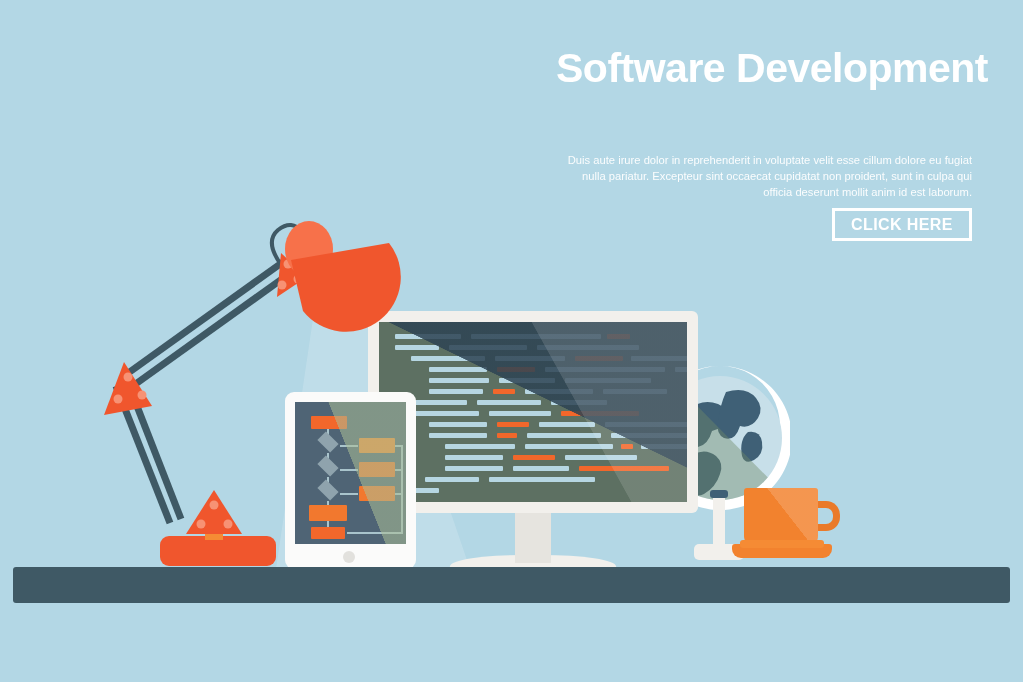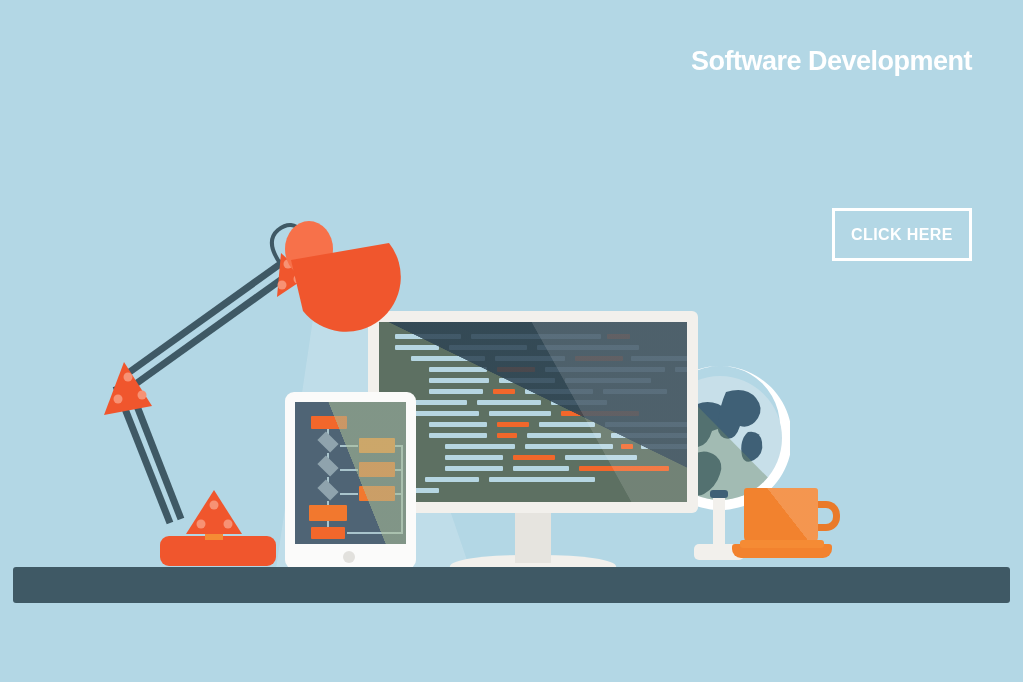"Software Development" #headline { font-size: 27px -> 41px; right: 51px -> 35px }
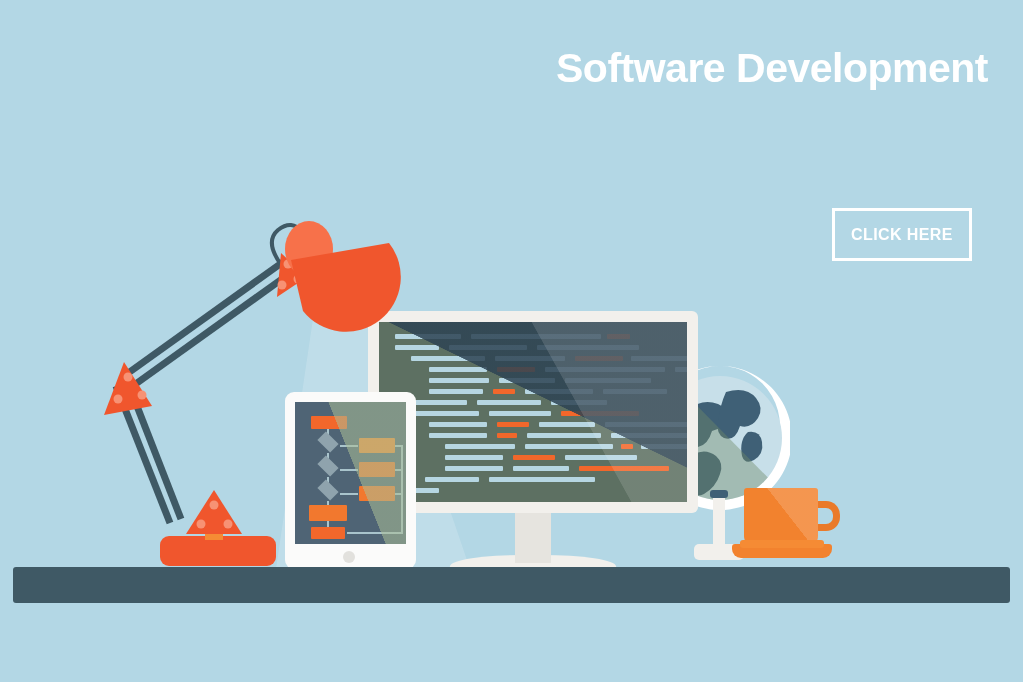"Duis aute irure dolor in" div.para { html: none -> <div>Duis aute irure dolor in reprehenderit in voluptate velit esse cillum dolore eu fugiat nulla pariatur. Excepteur sint occaecat cupidatat non proident, sunt in culpa qui officia deserunt mollit anim id est laborum.</div> }
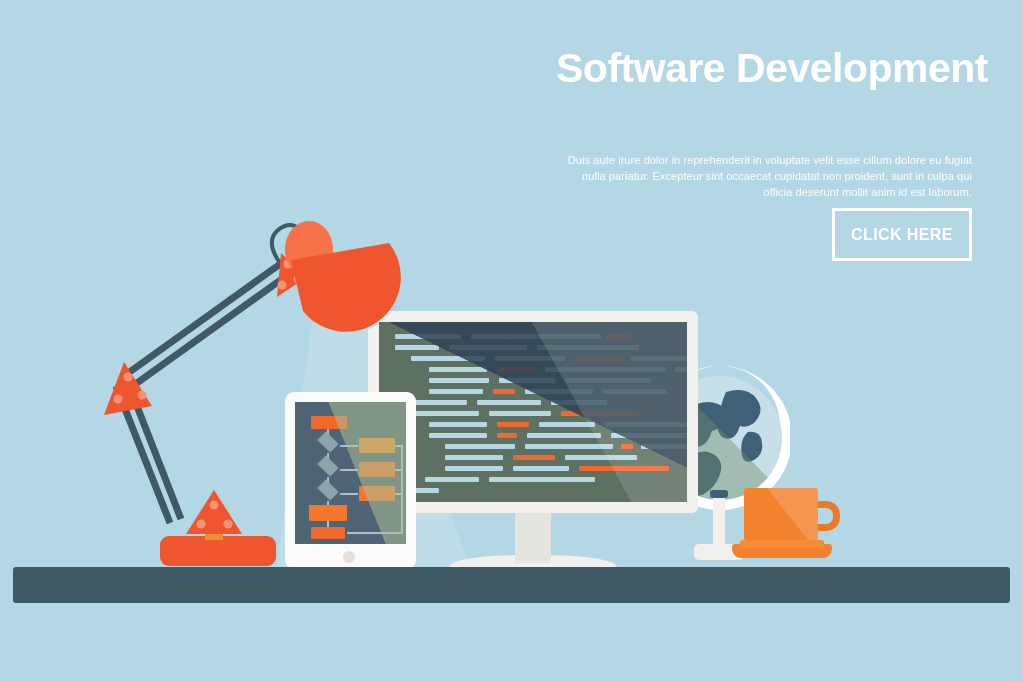"CLICK HERE" #click-btn { height: 53px -> 33px }
